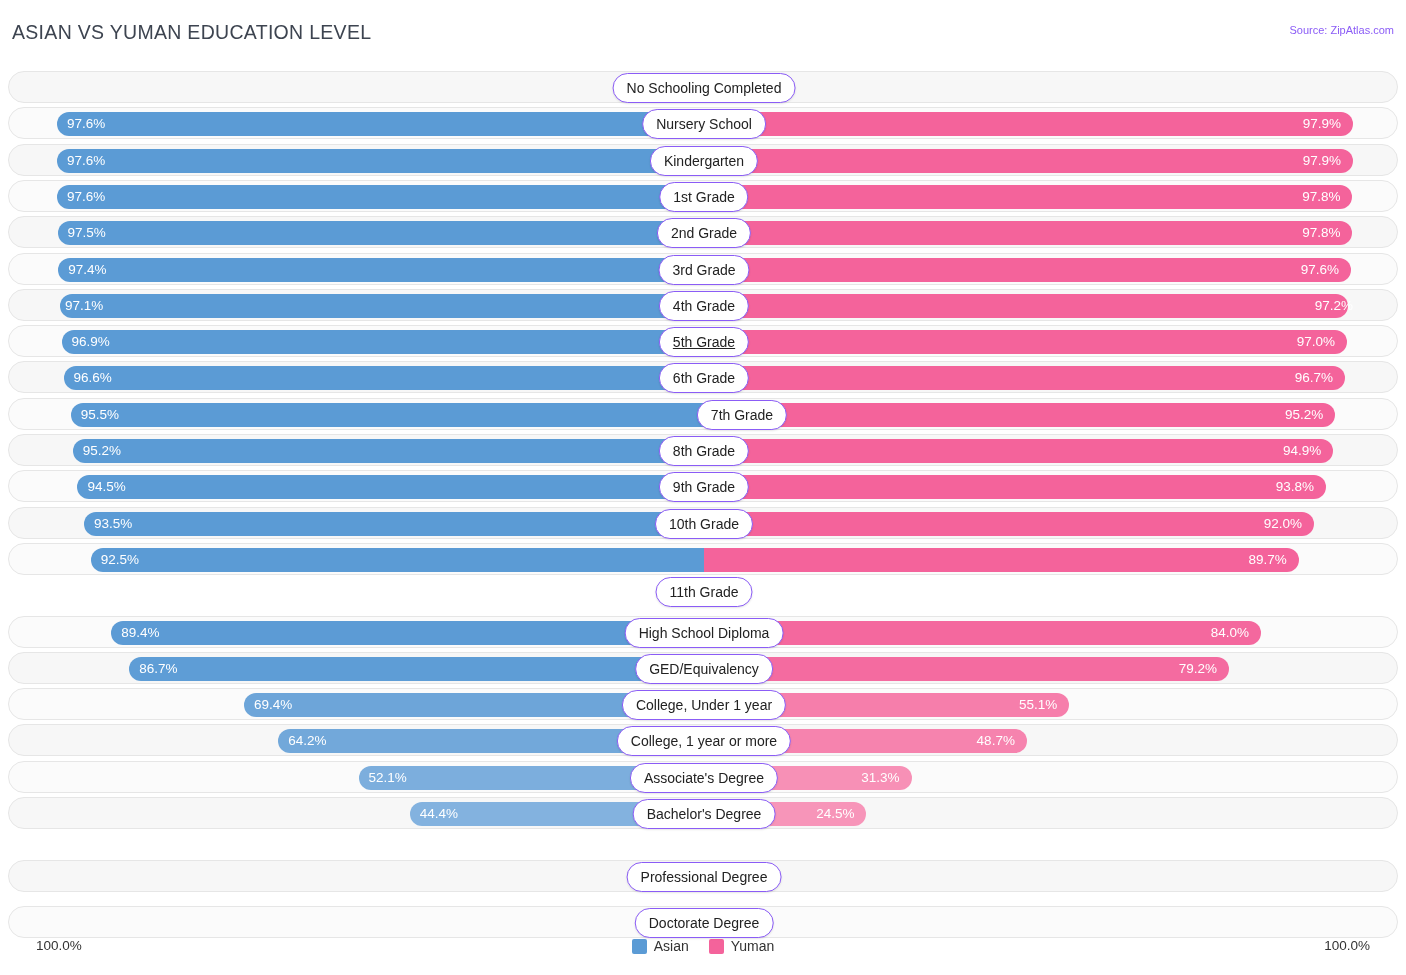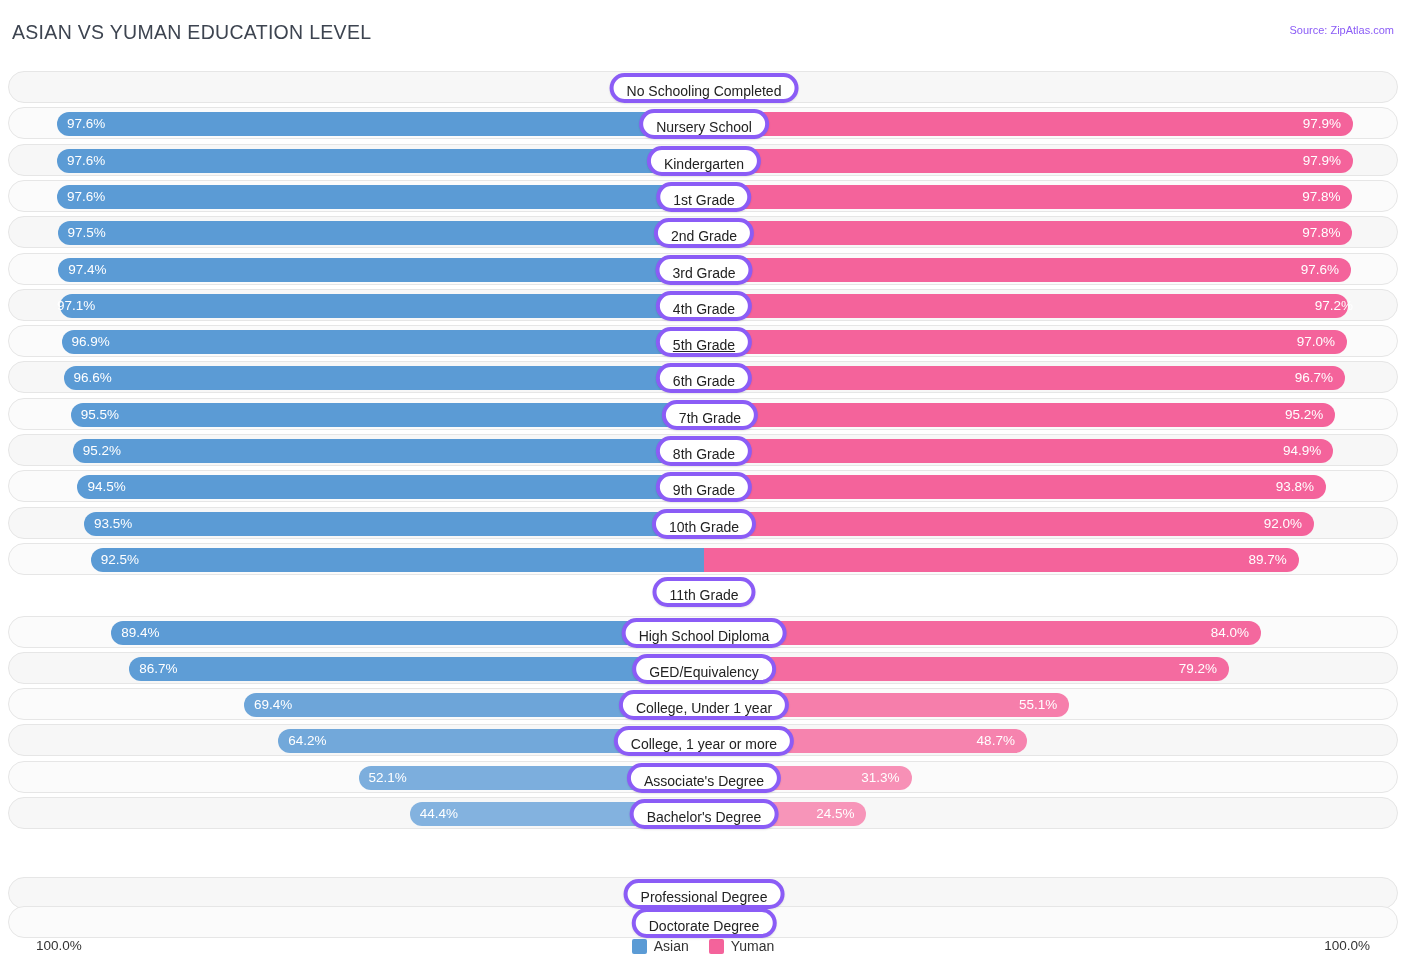"No Schooling Completed" .pill { border: 4px solid #8b5cf6 -> 1px solid #8b5cf6 }
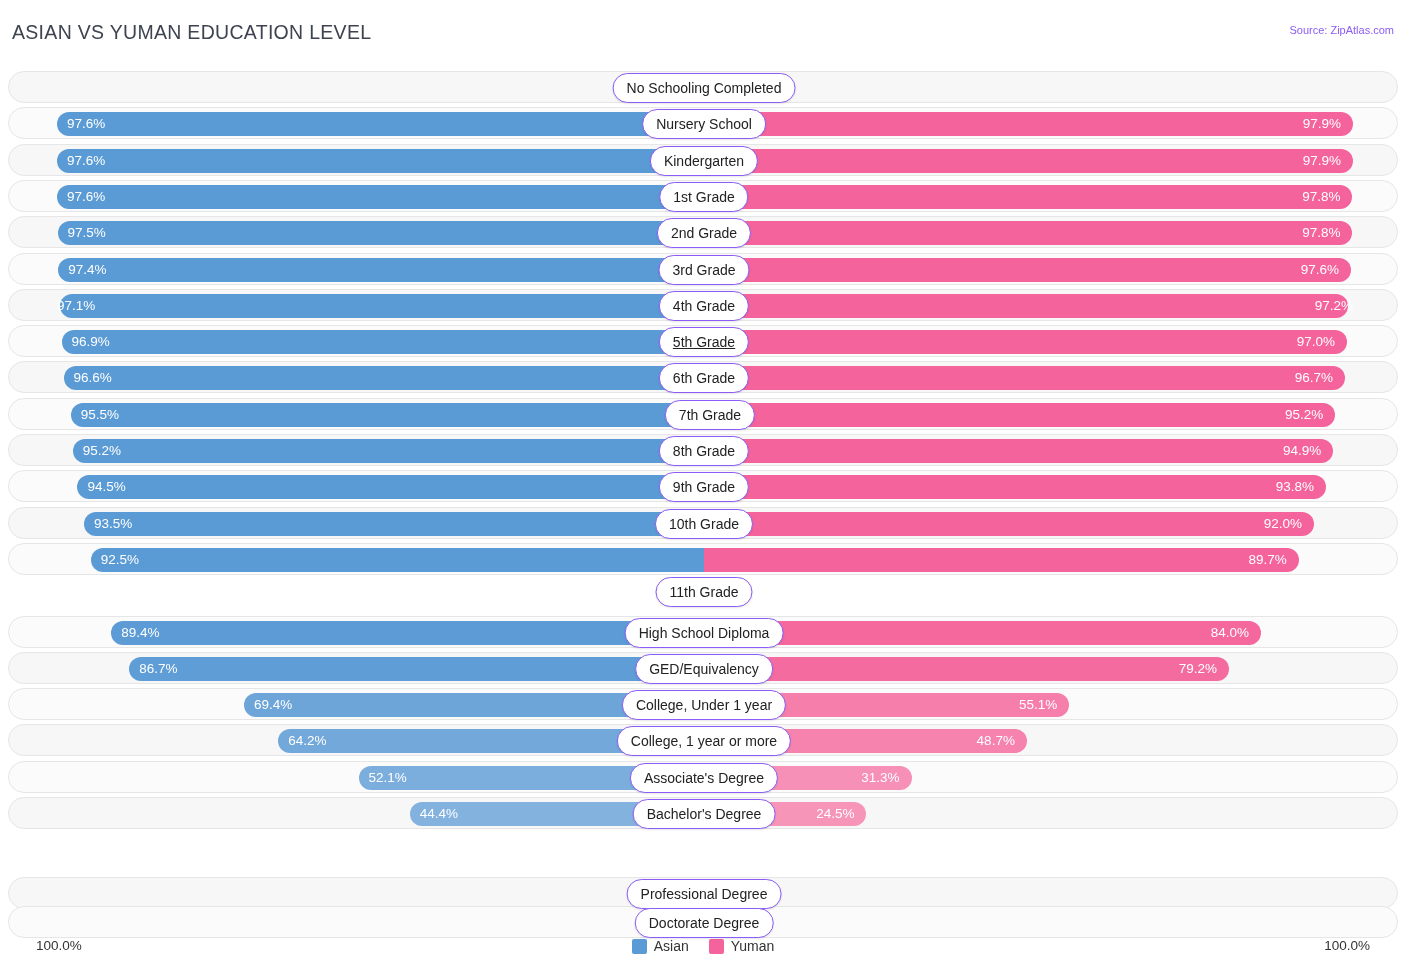"97.1%" div.val { left: 48px -> 56px }
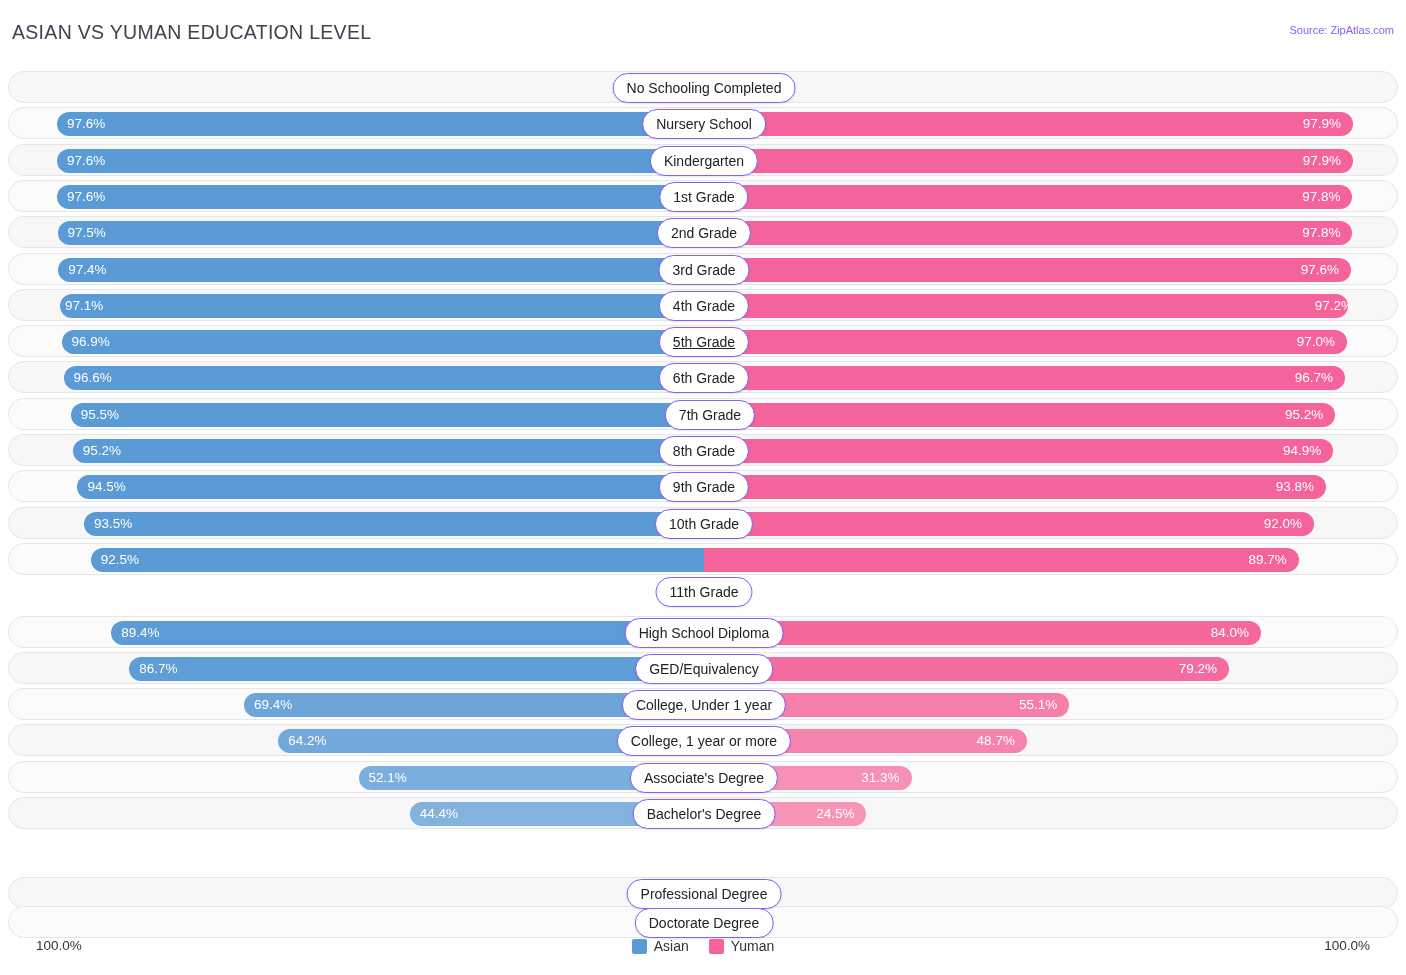"7th Grade" div.pill { left: 701px -> 733px }
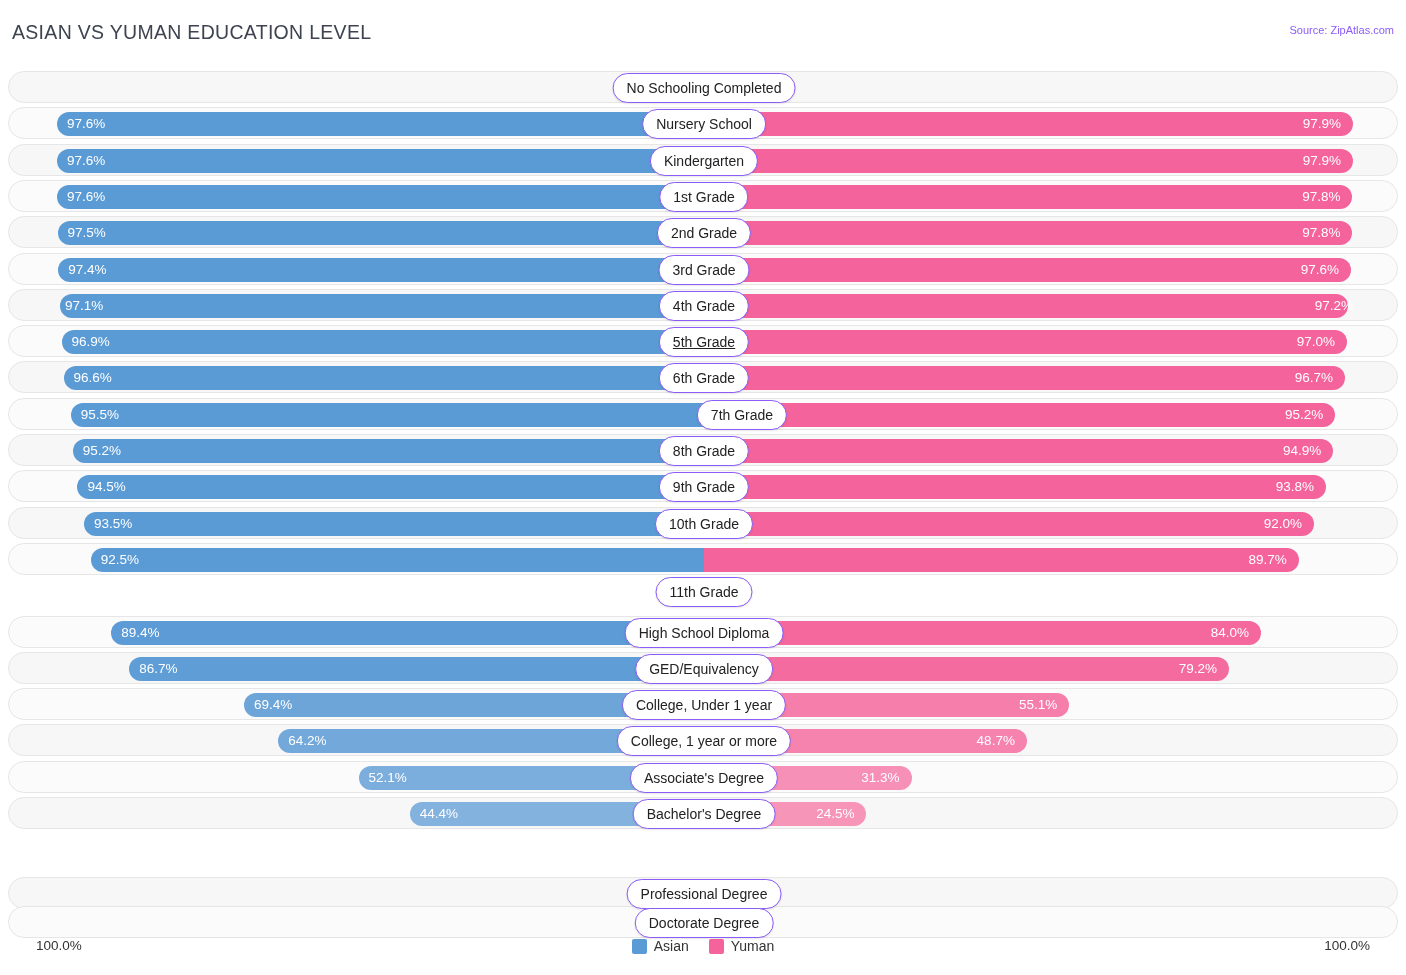"Professional Degree" div.row { top: 809px -> 792px }
